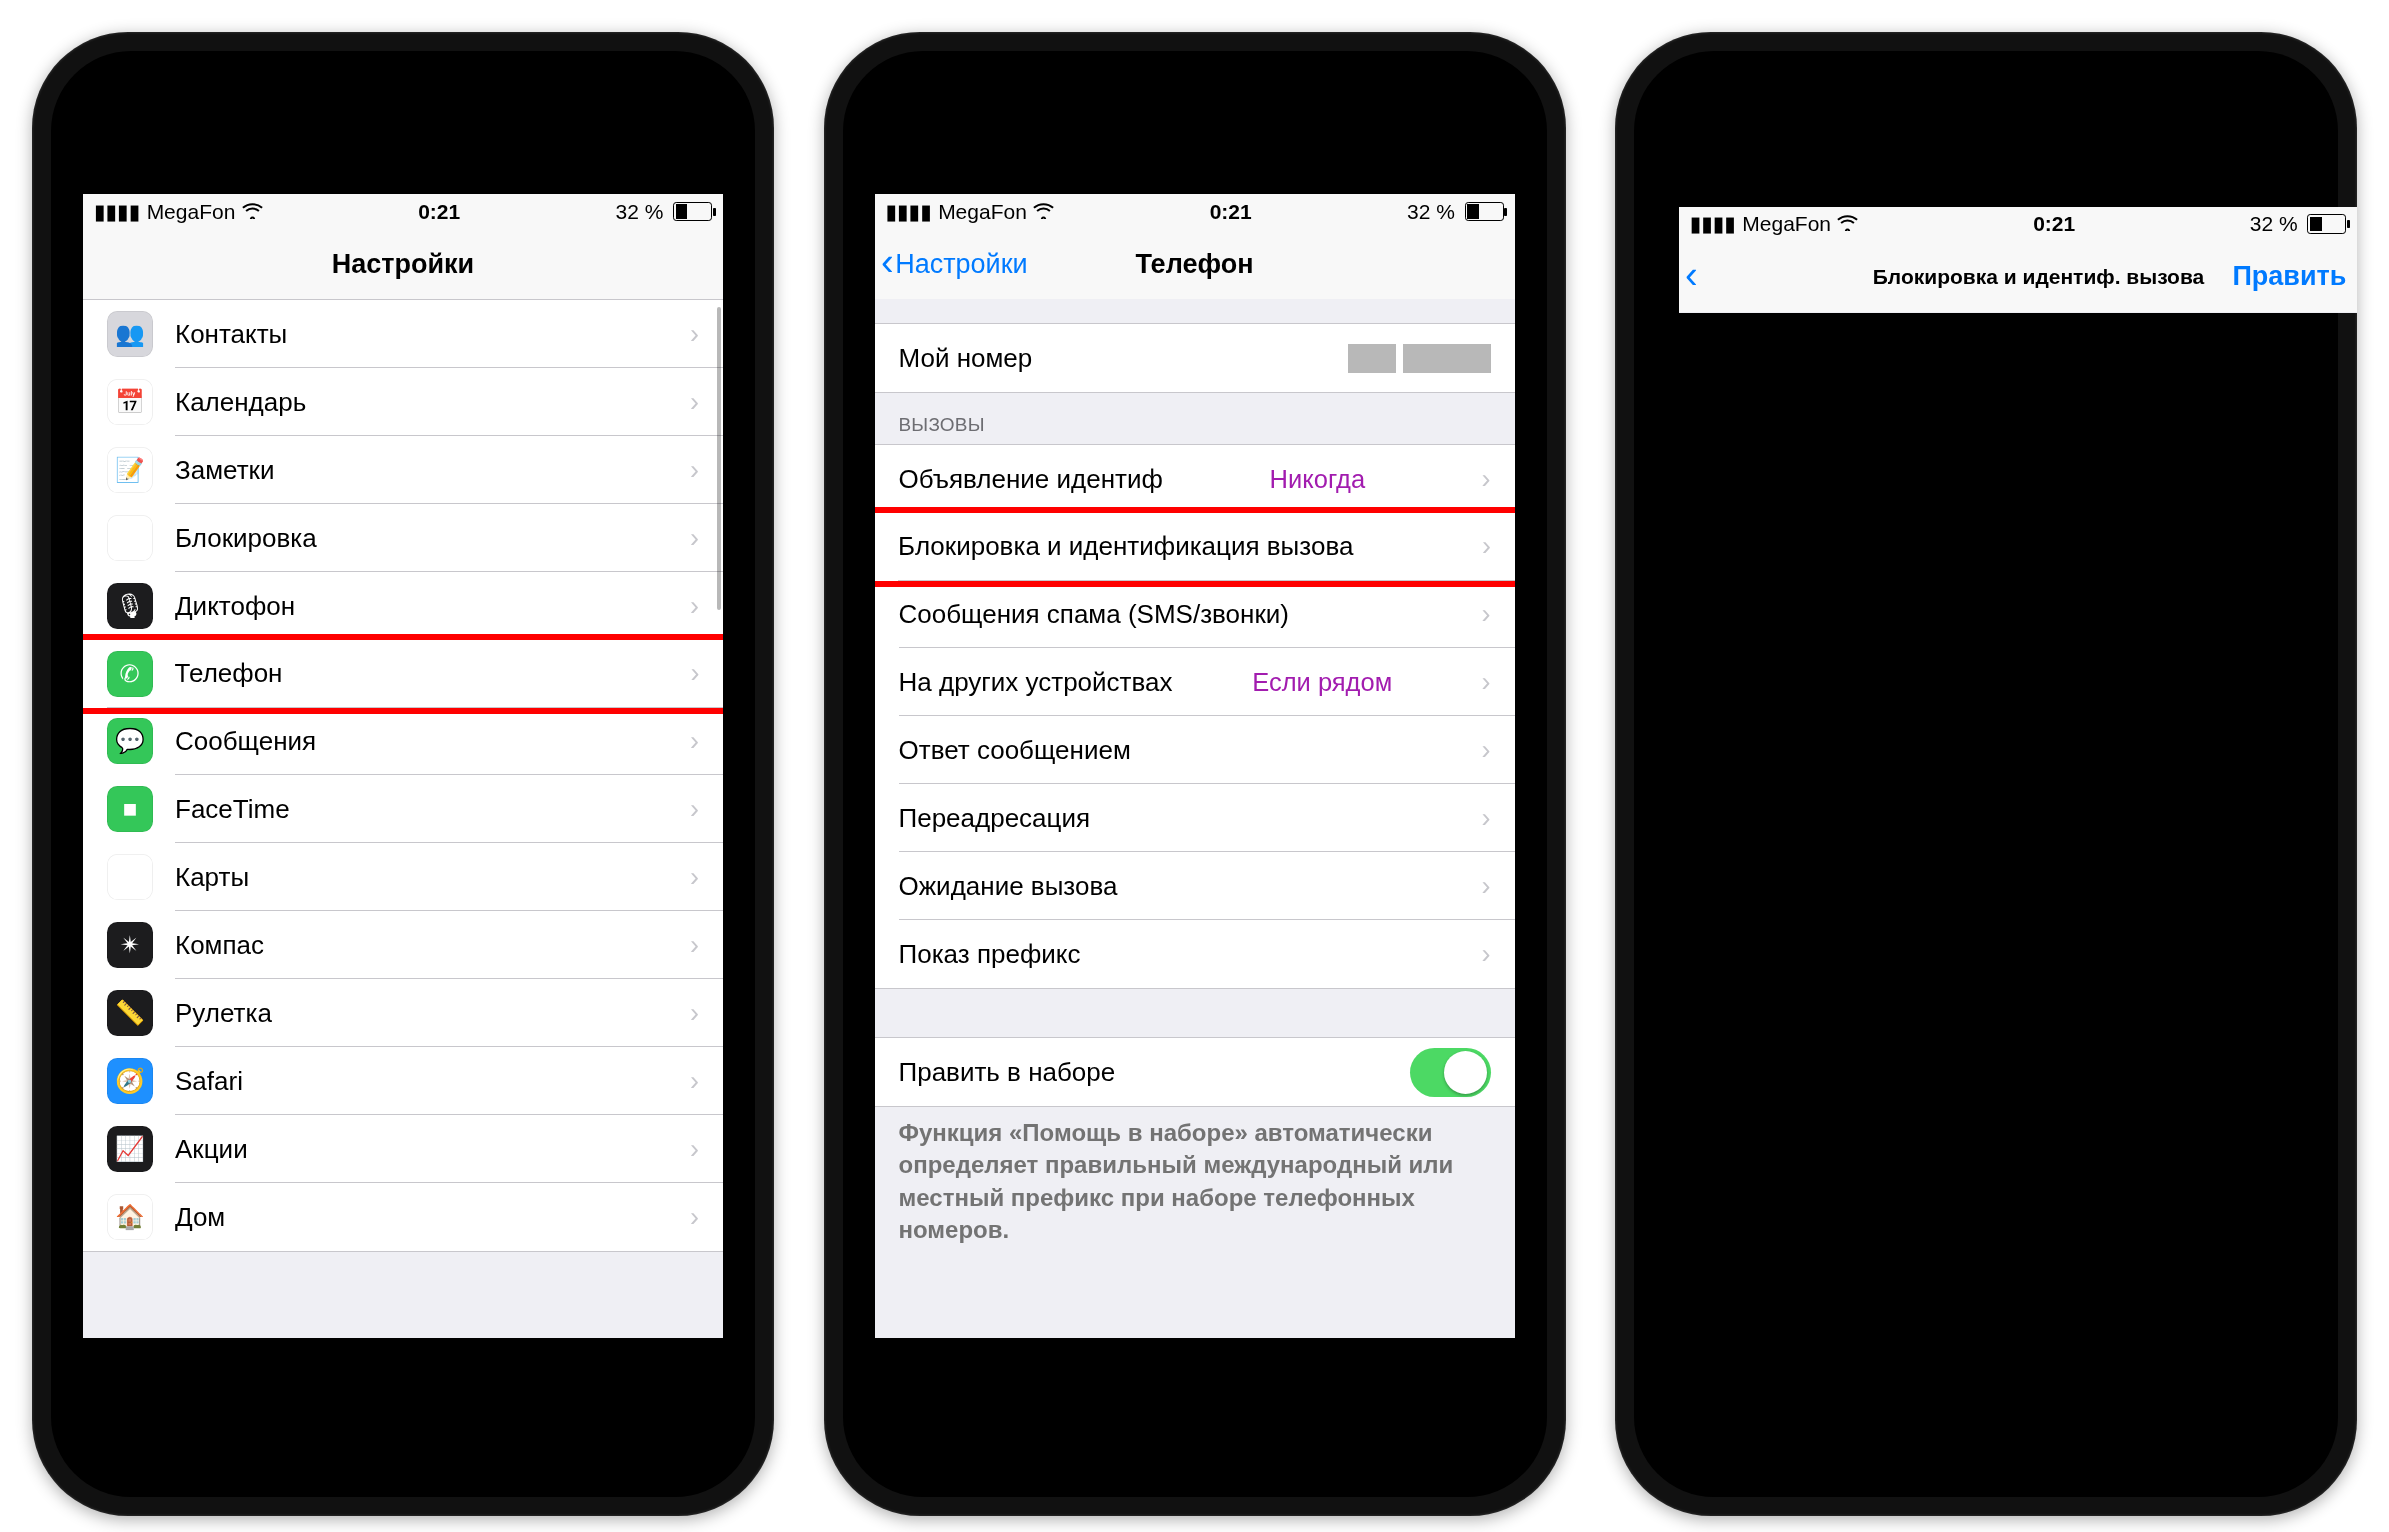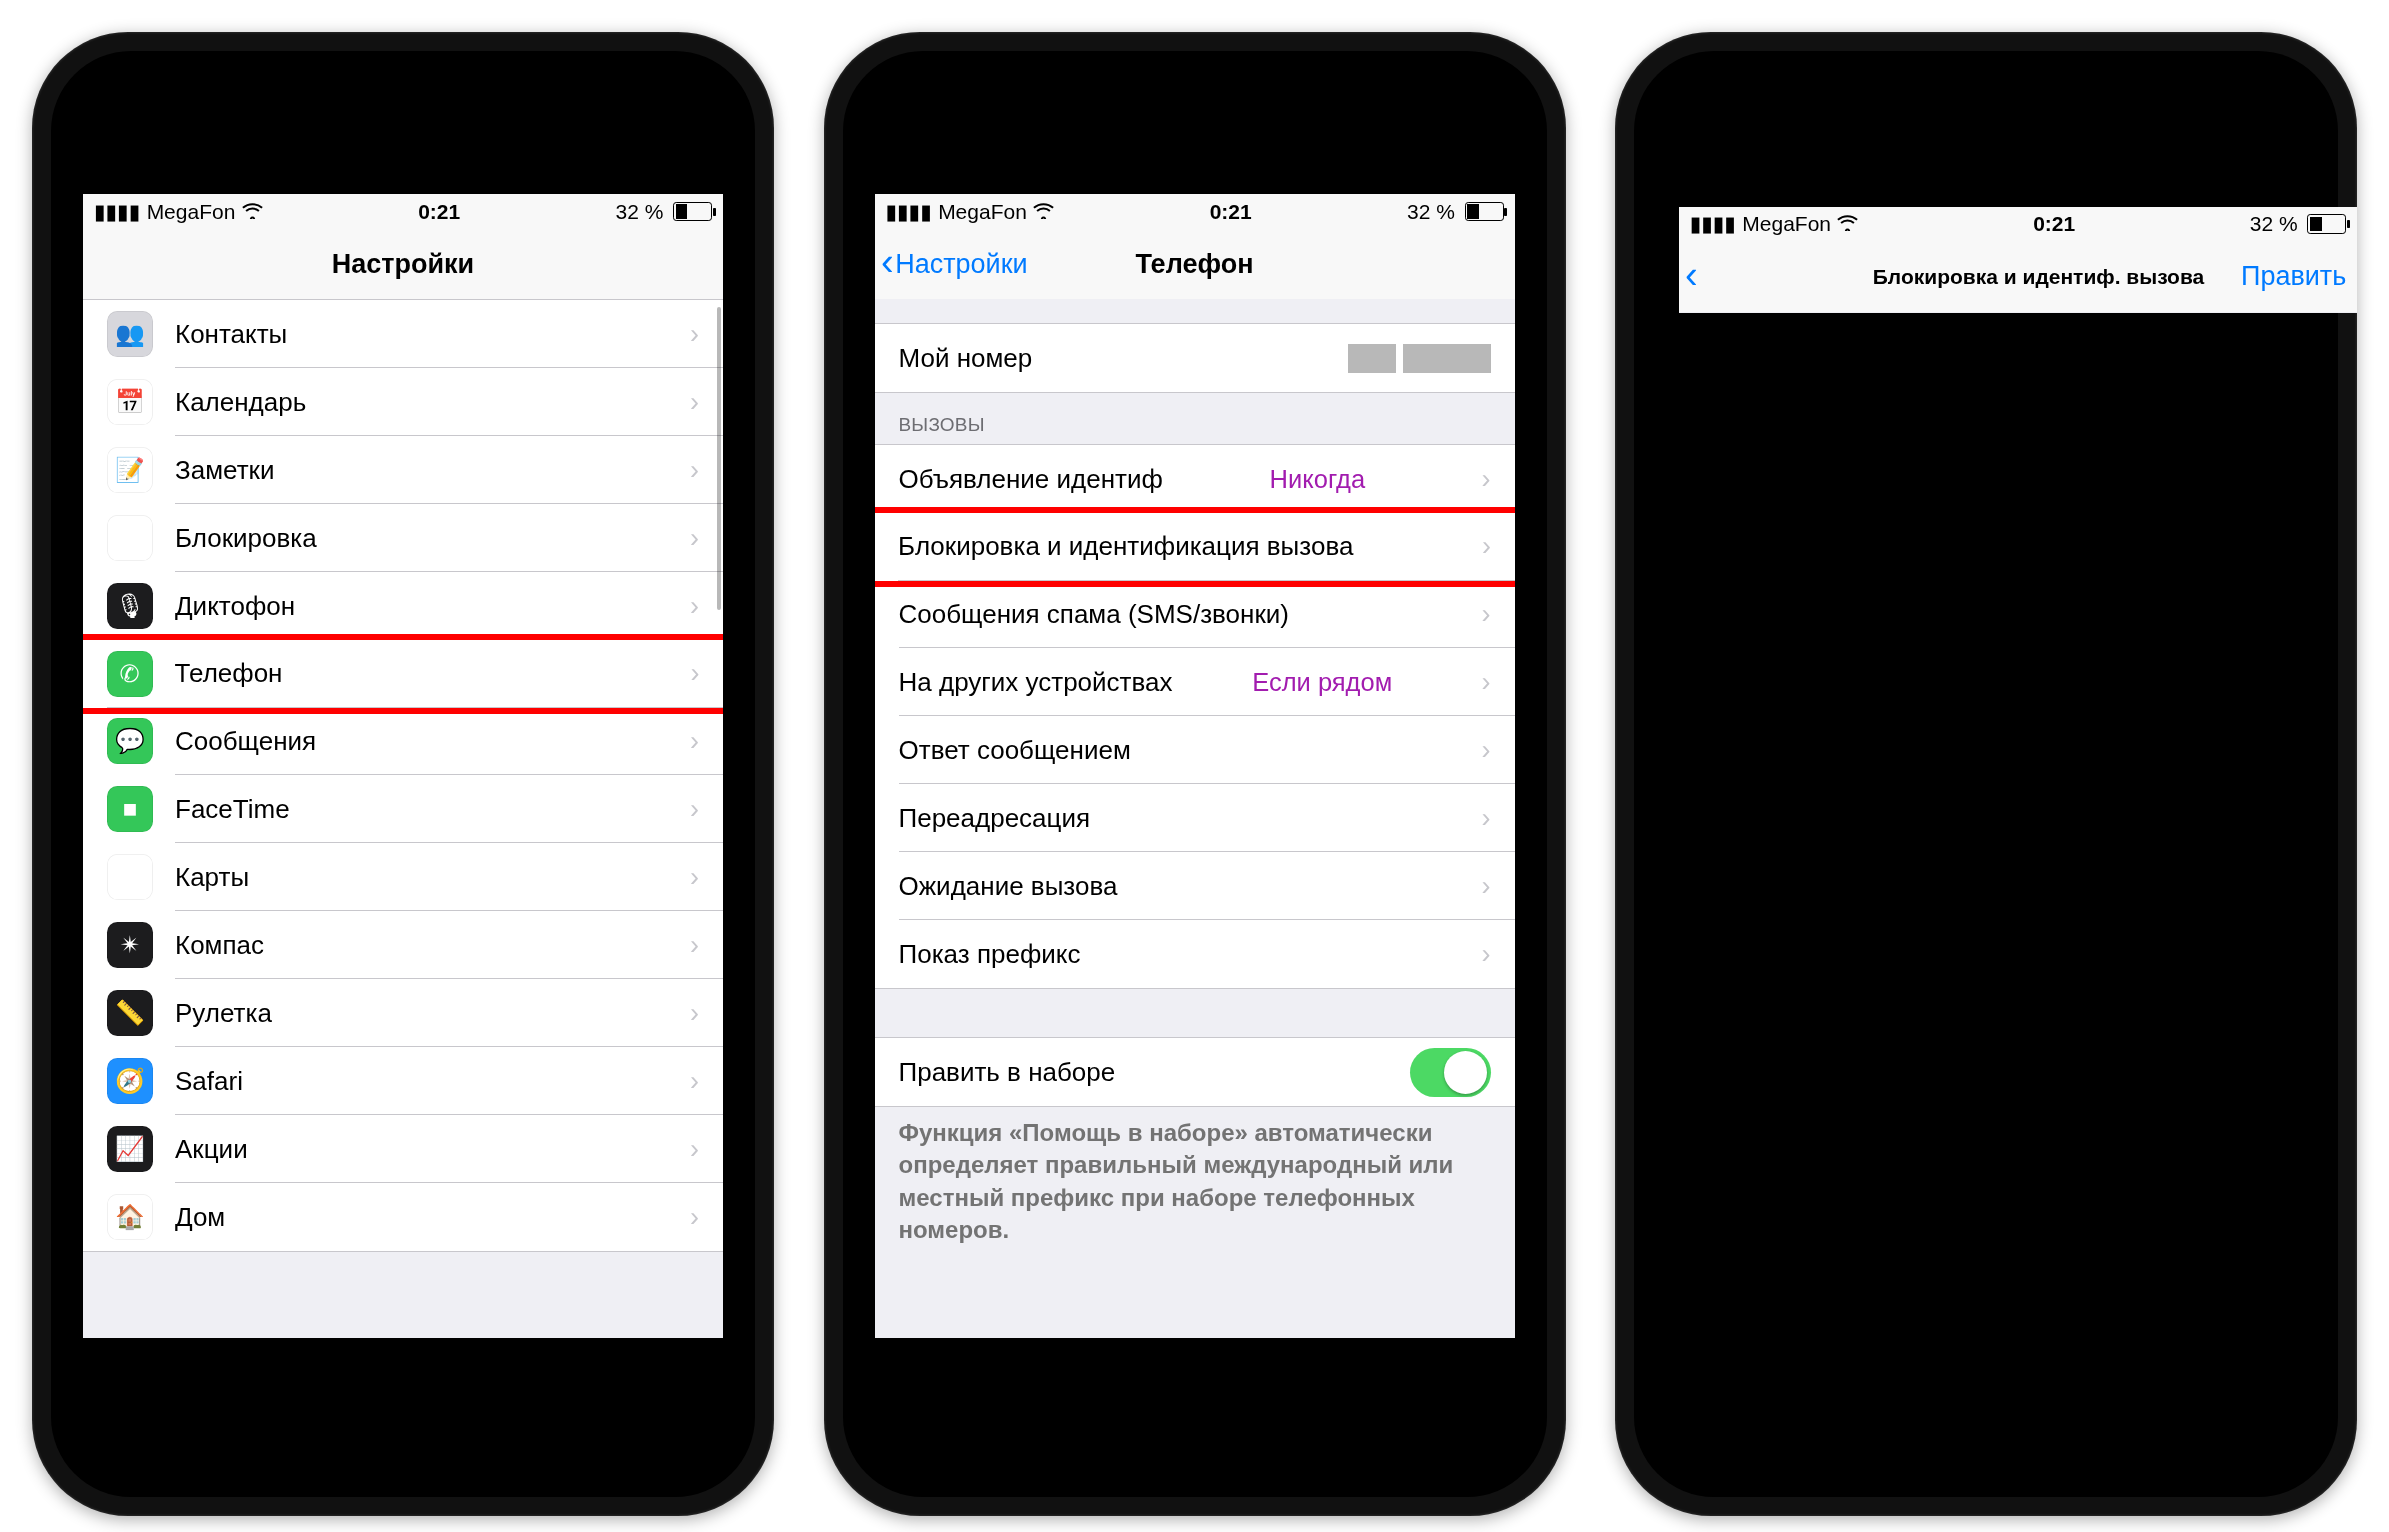"Править" .nav-edit { font-weight: 400 -> 700 }
